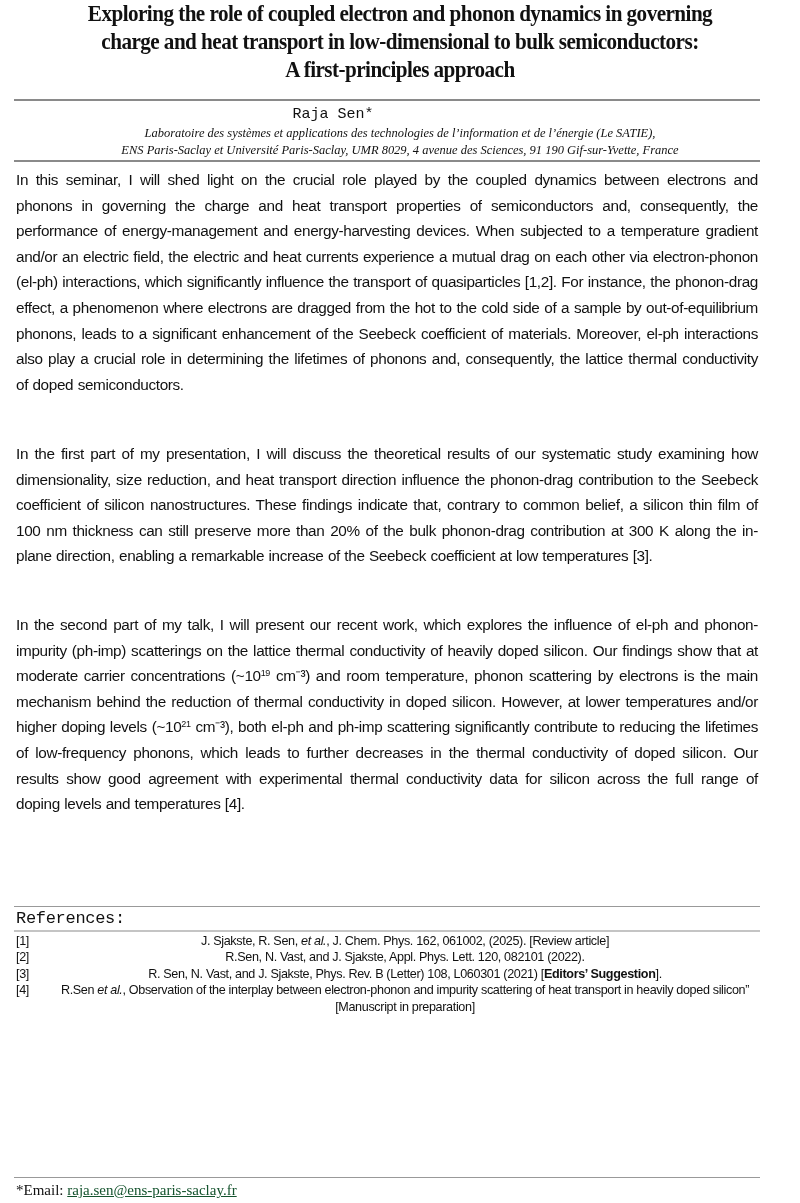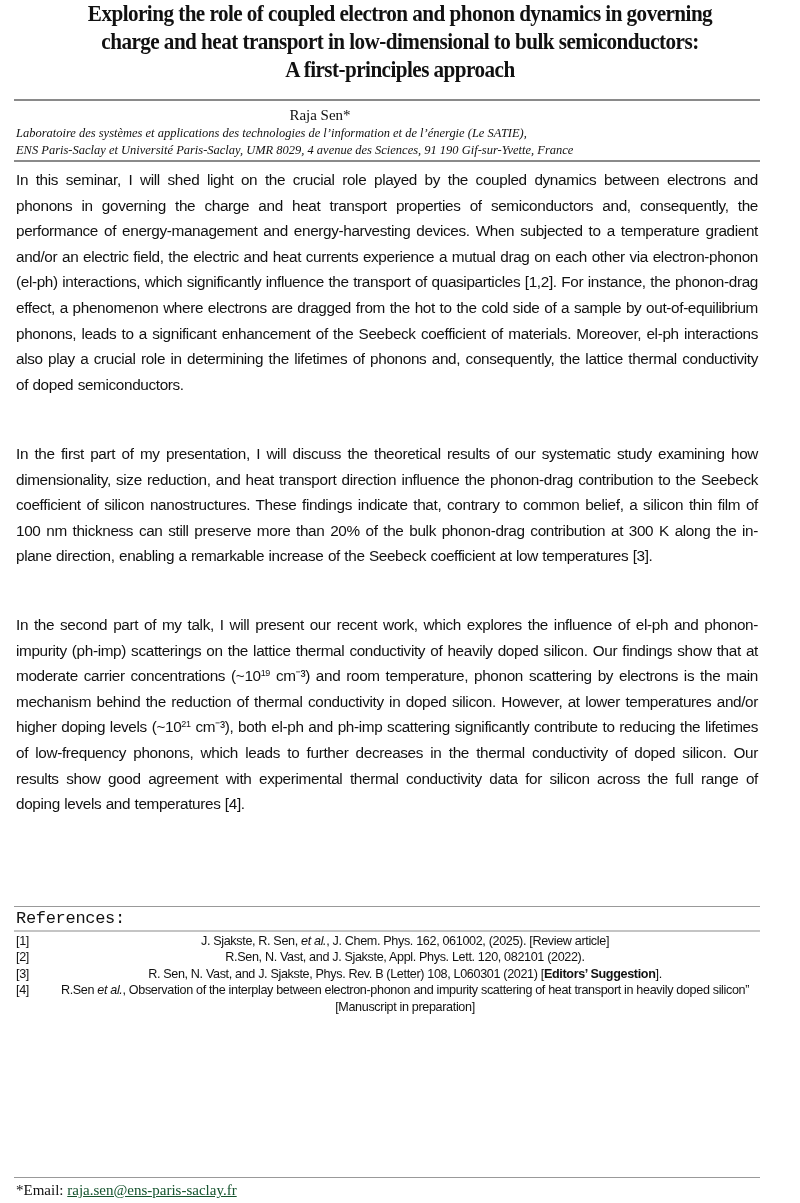"Raja Sen*" .author { font-family: Liberation Serif, serif -> Liberation Mono, monospace; padding-left: none -> 13px }
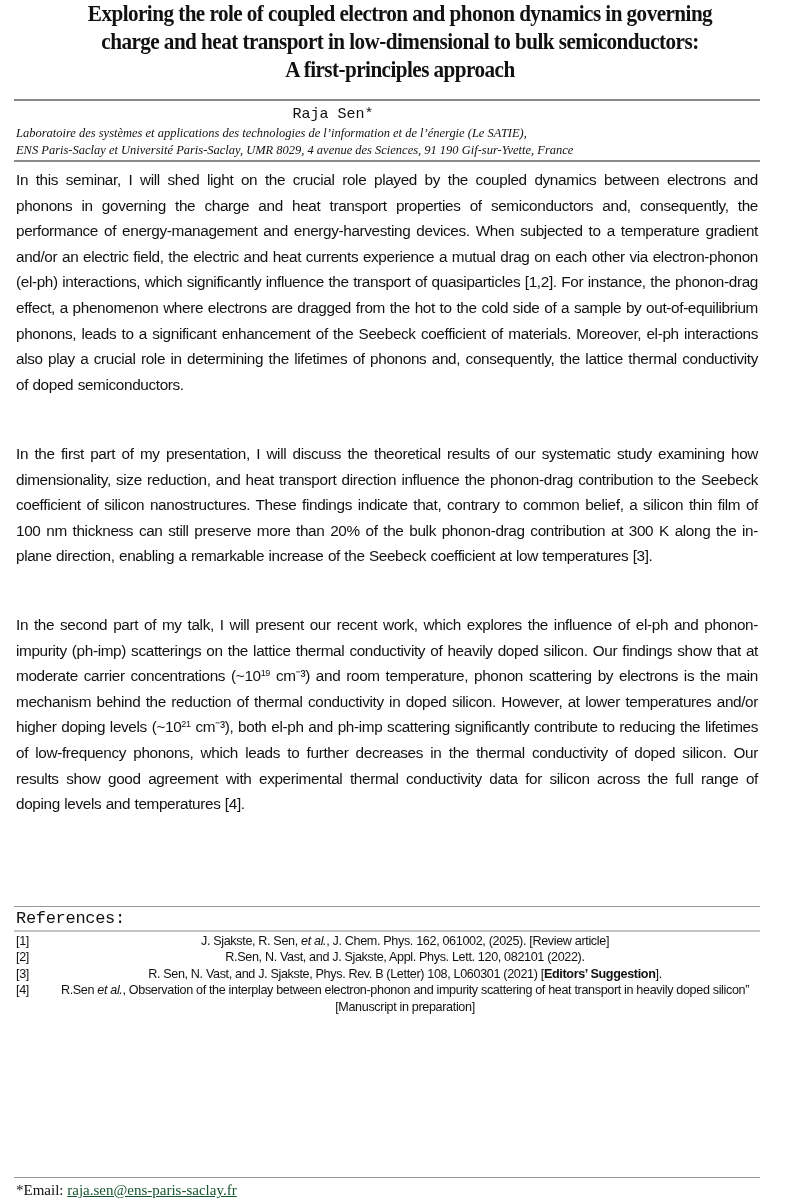"Laboratoire des systèmes et applications" .affil { text-align: none -> center }
